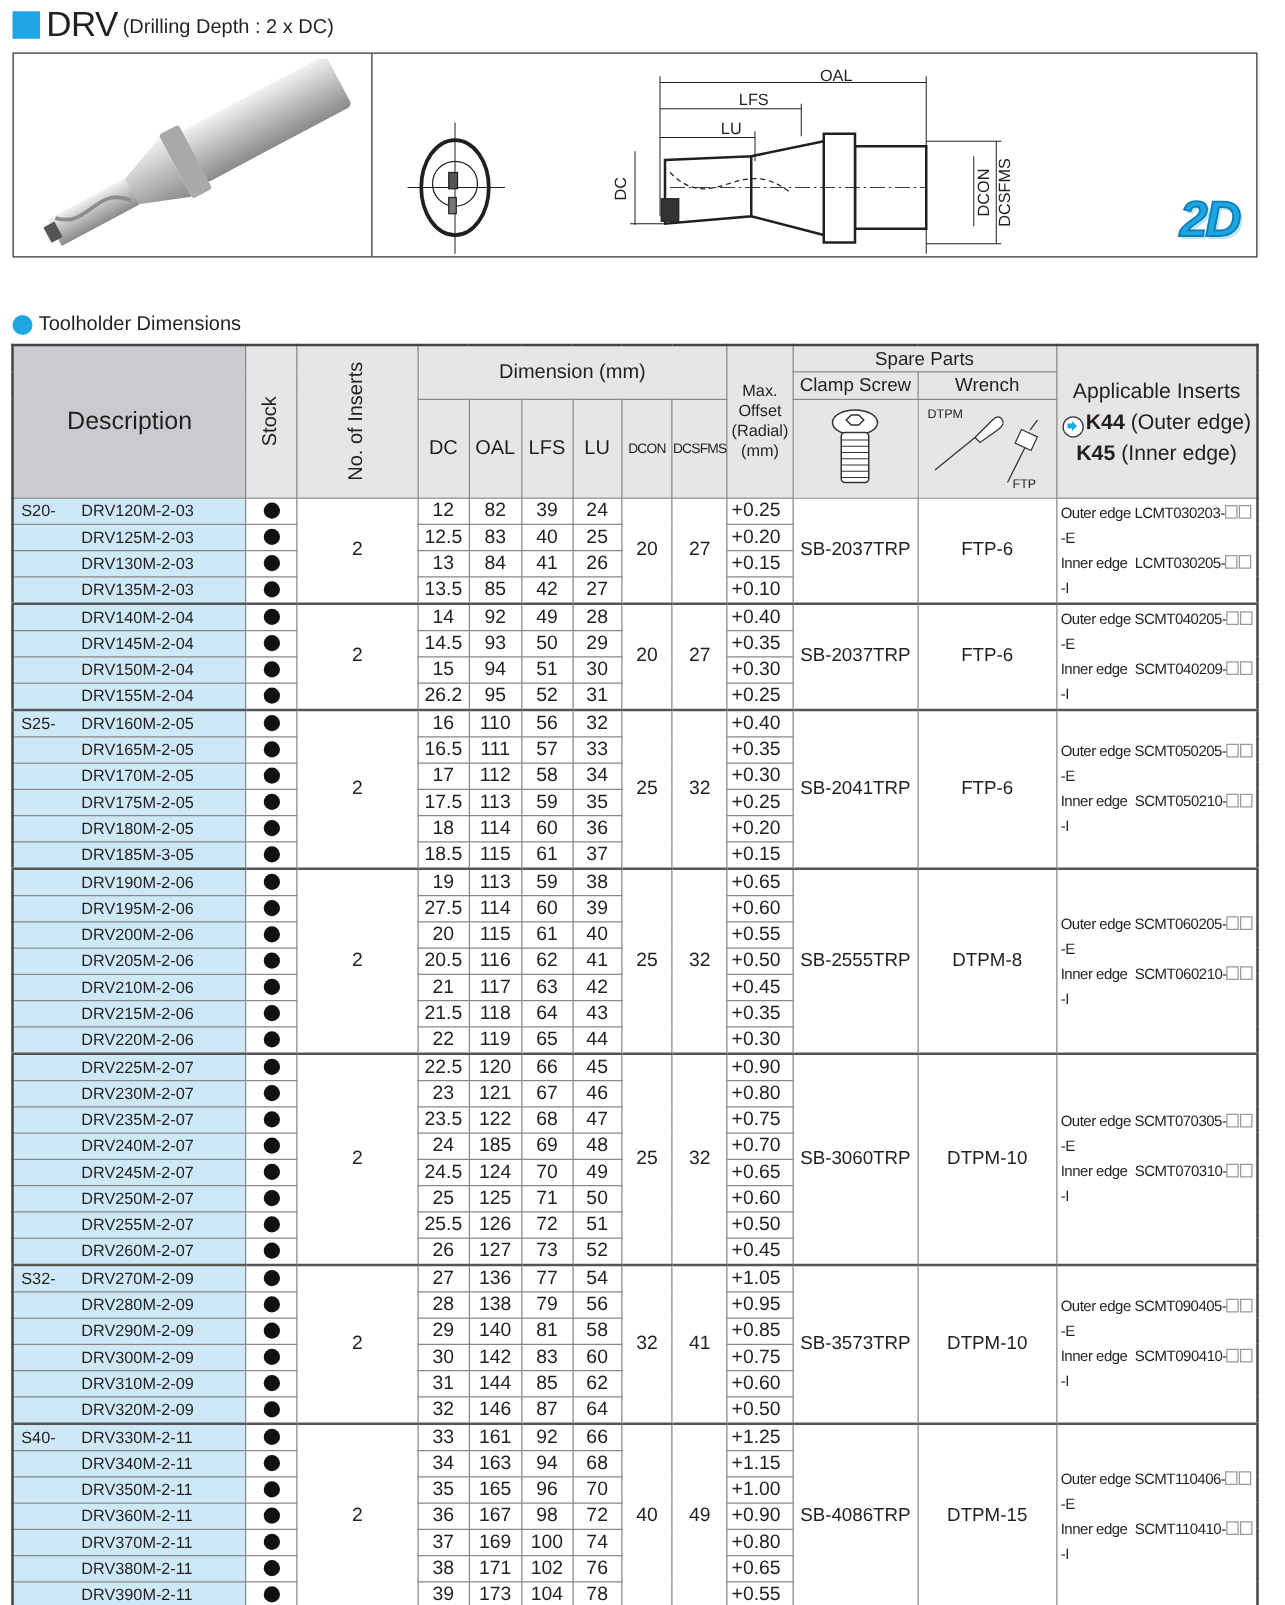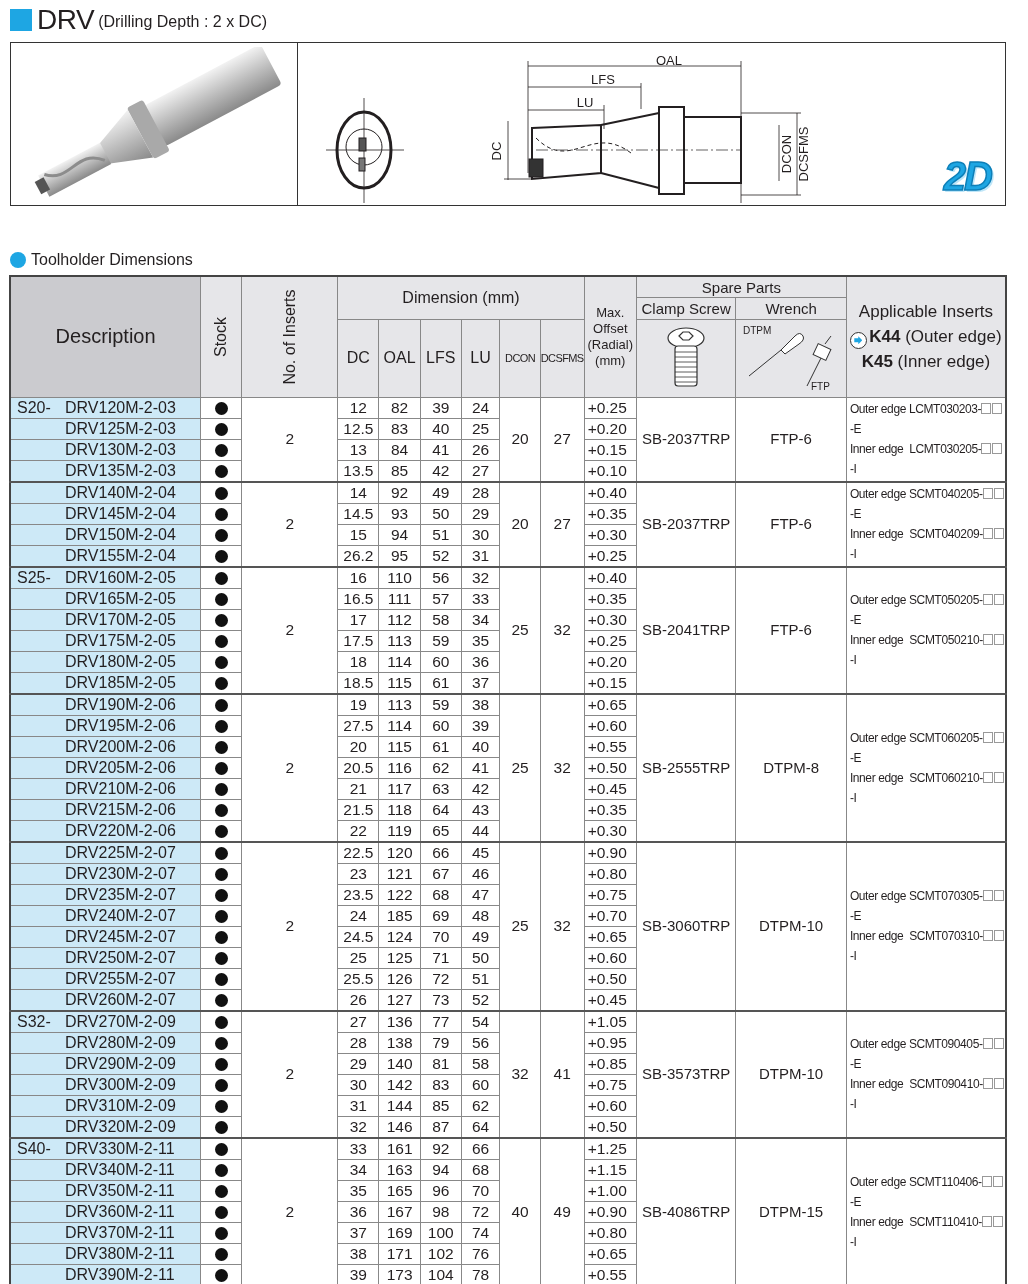"S20- DRV120M-2-03" td.desc { font-size: 16px -> 13px }
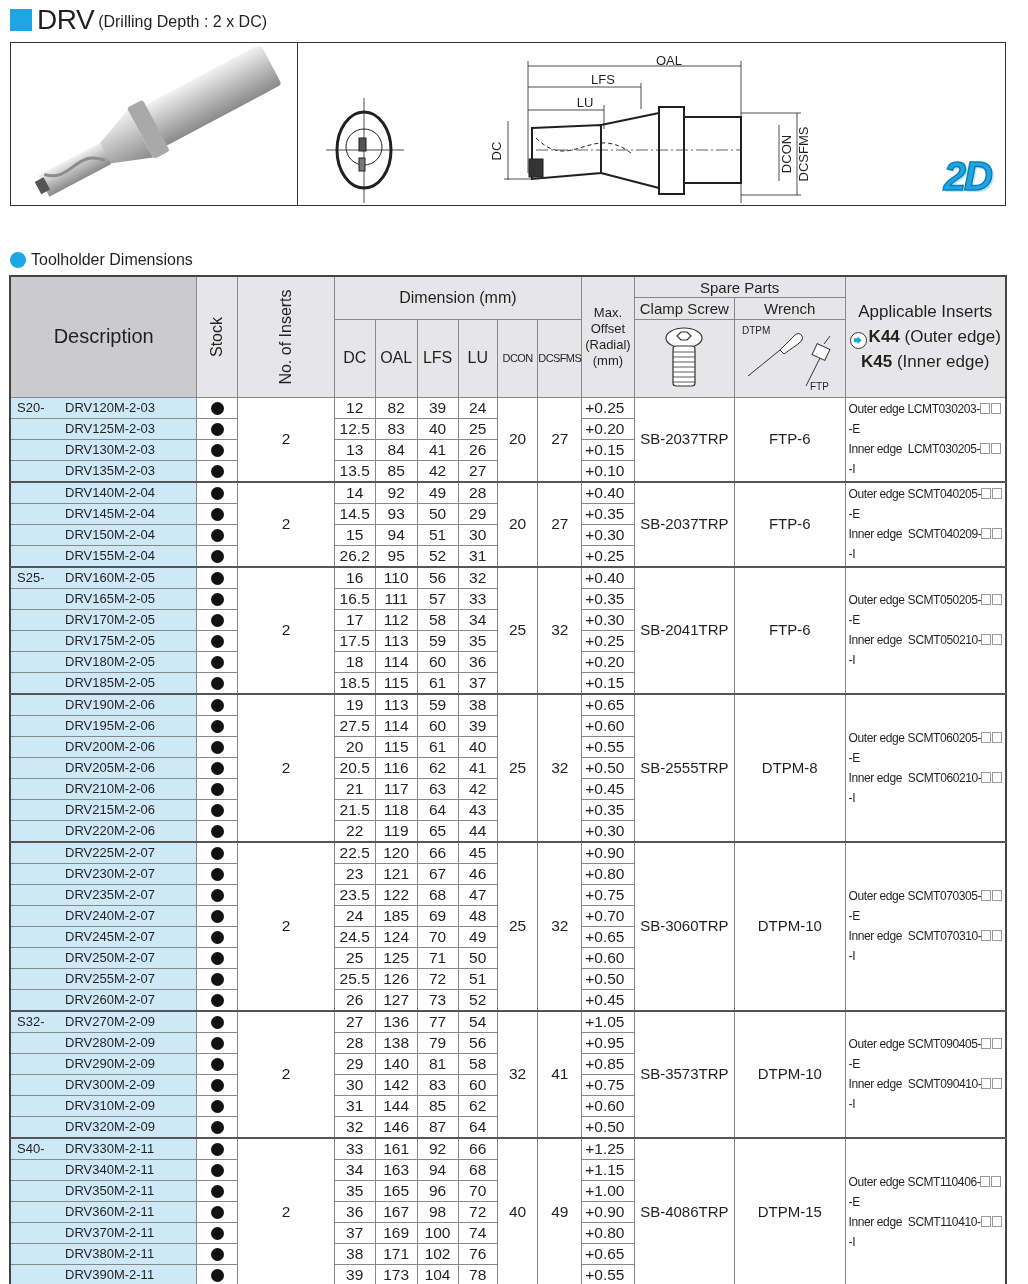"DRV185M-2-05" span { text: DRV185M-2-05 -> DRV185M-3-05 }
